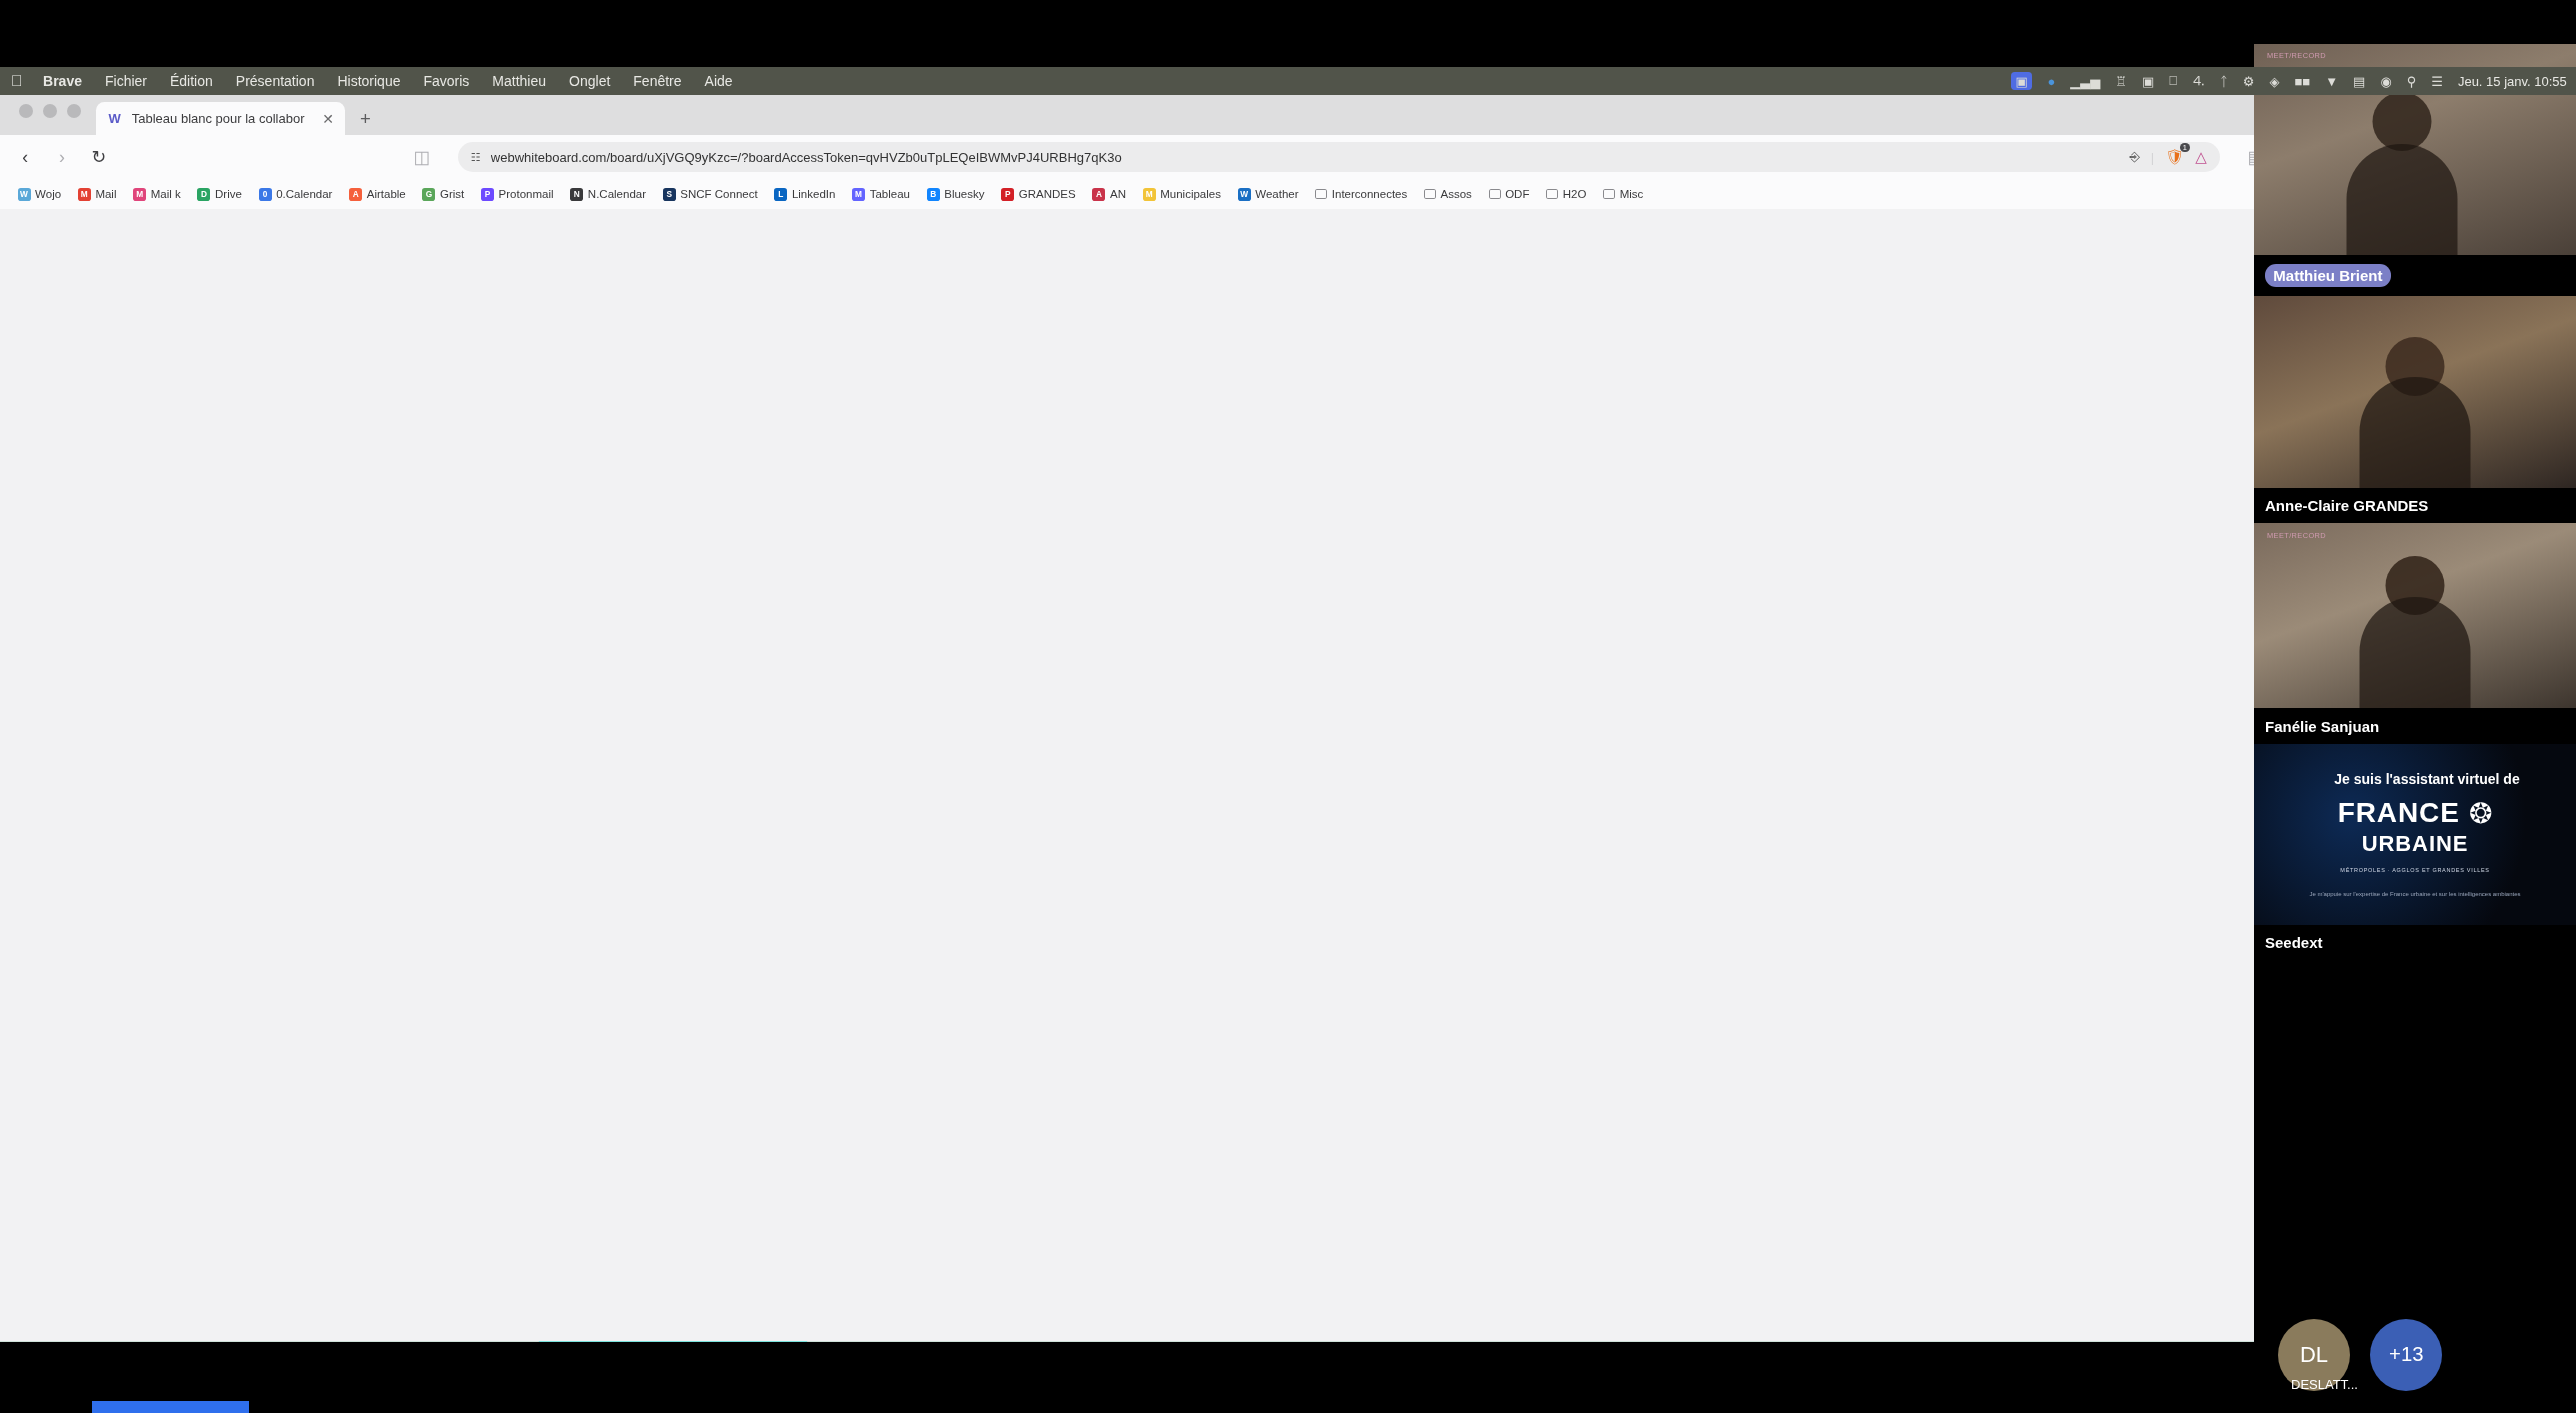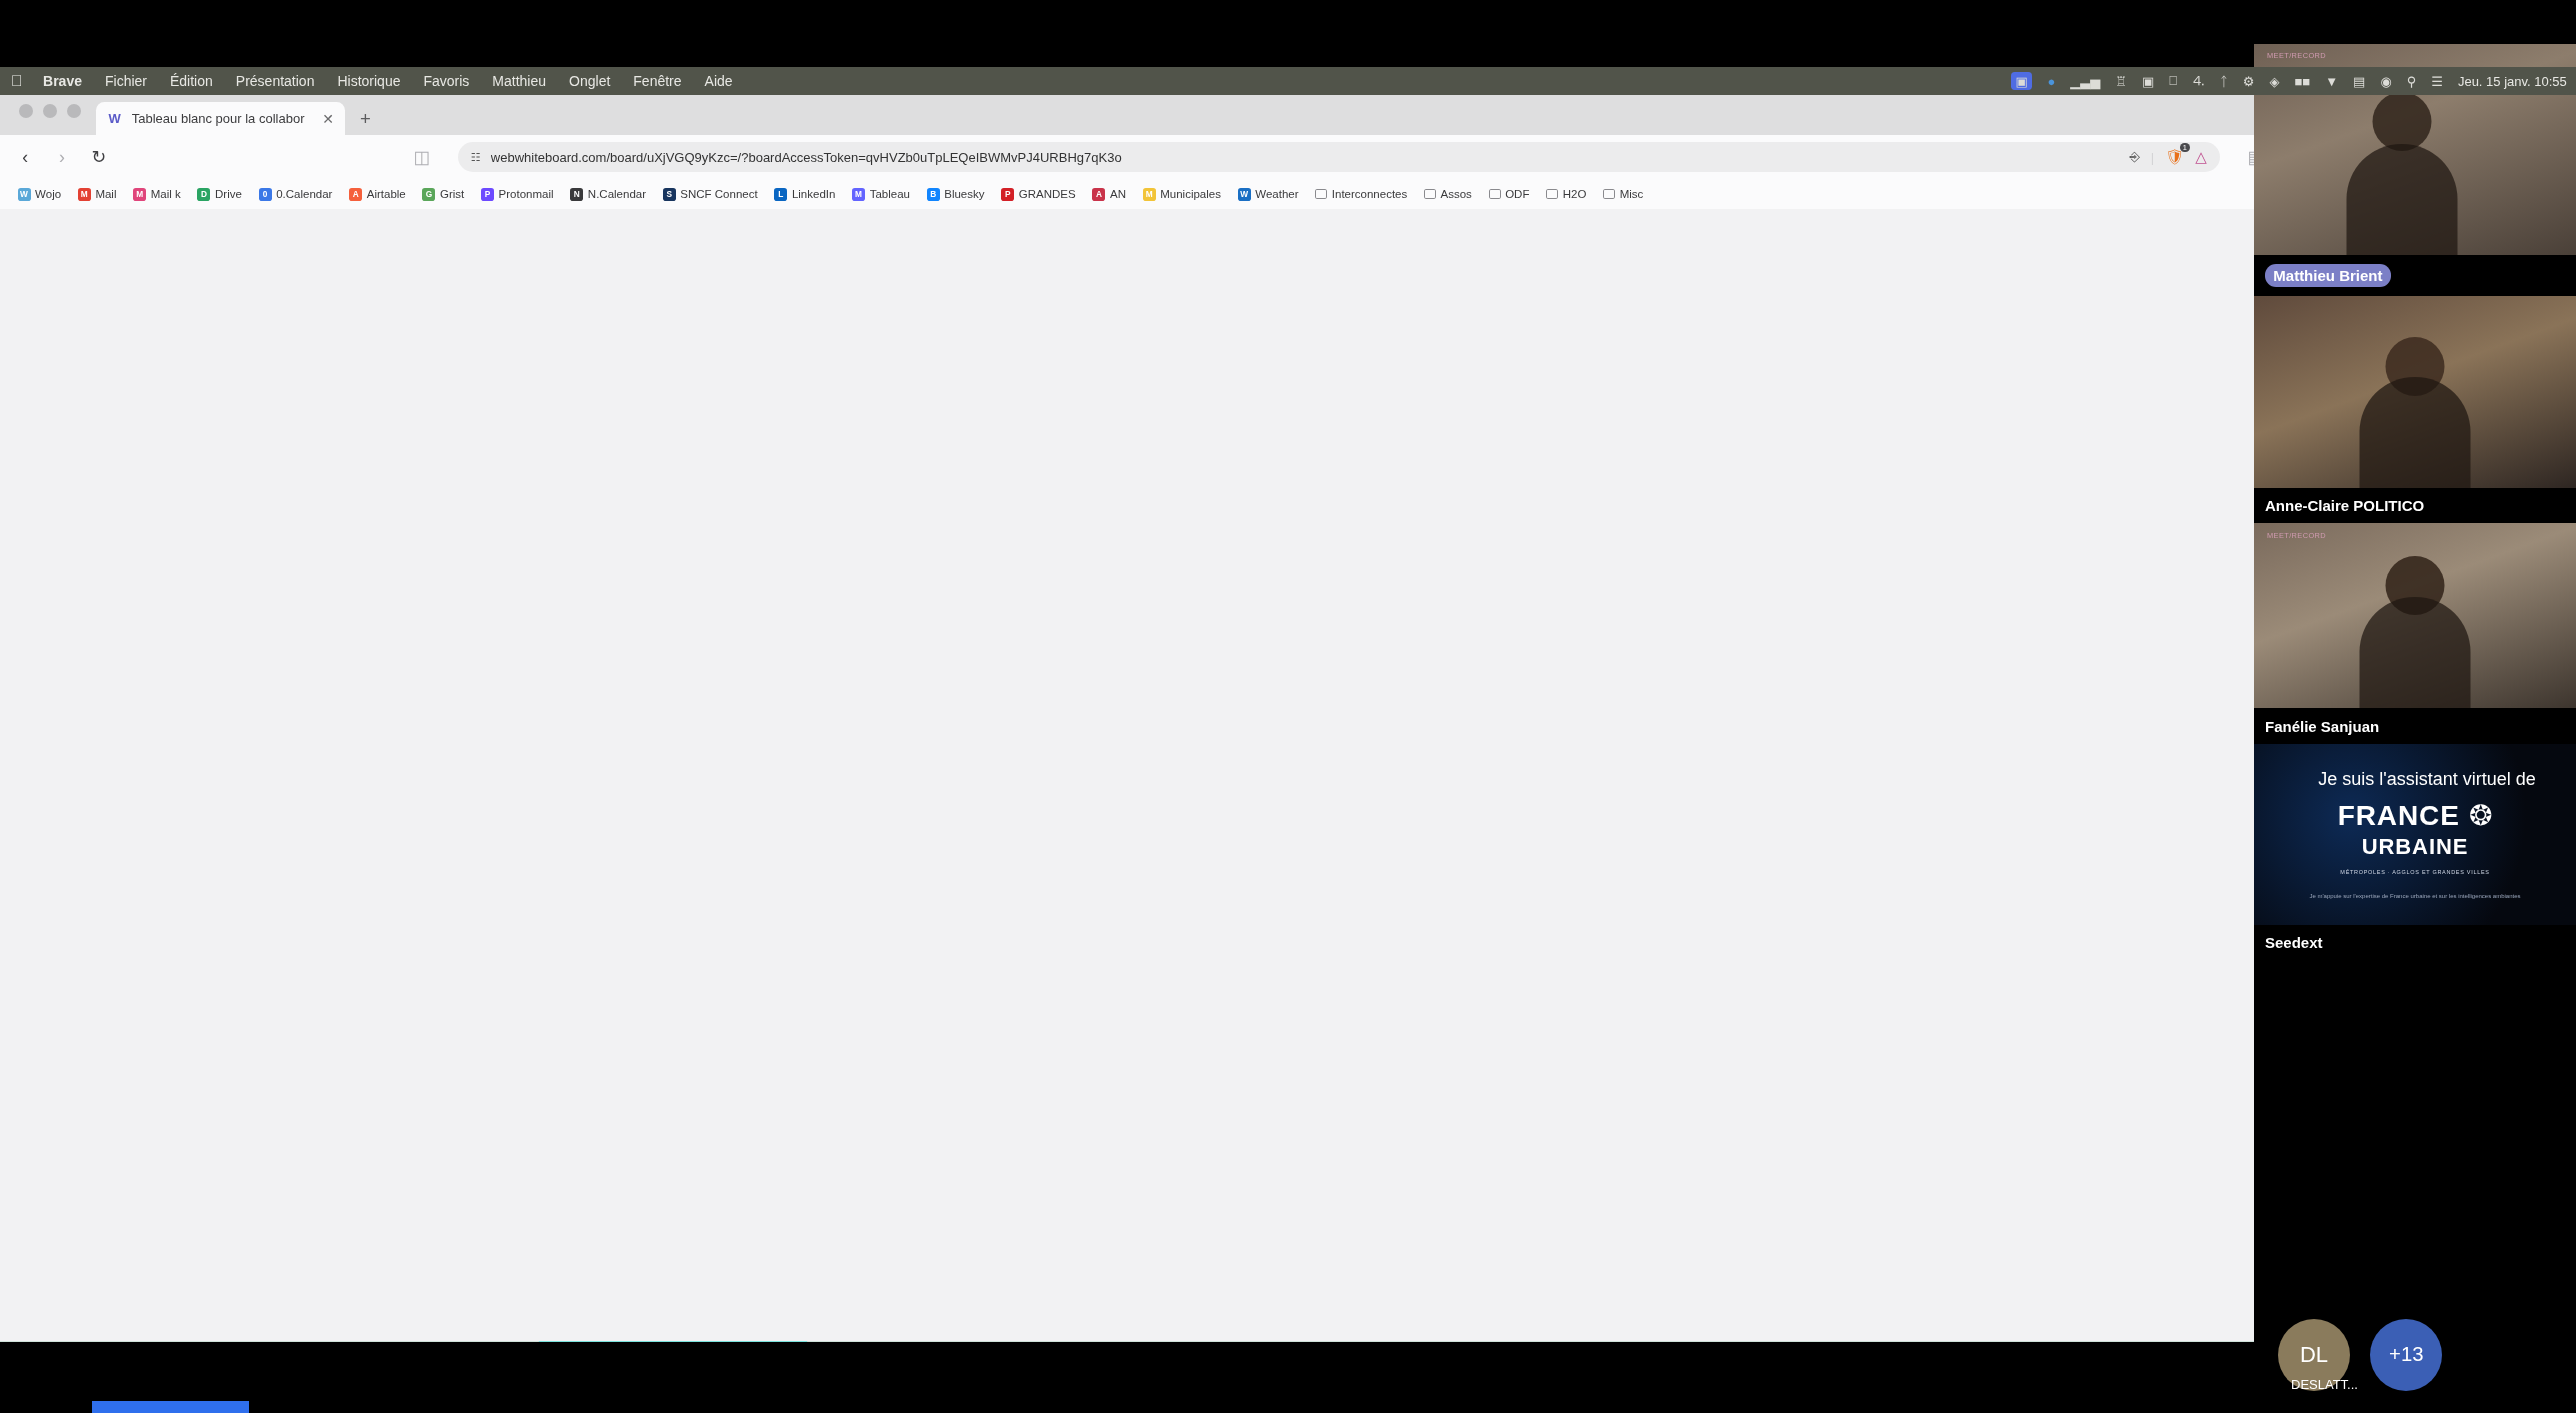"Anne-Claire POLITICO" div.vlabel { text: POLITICO -> GRANDES }
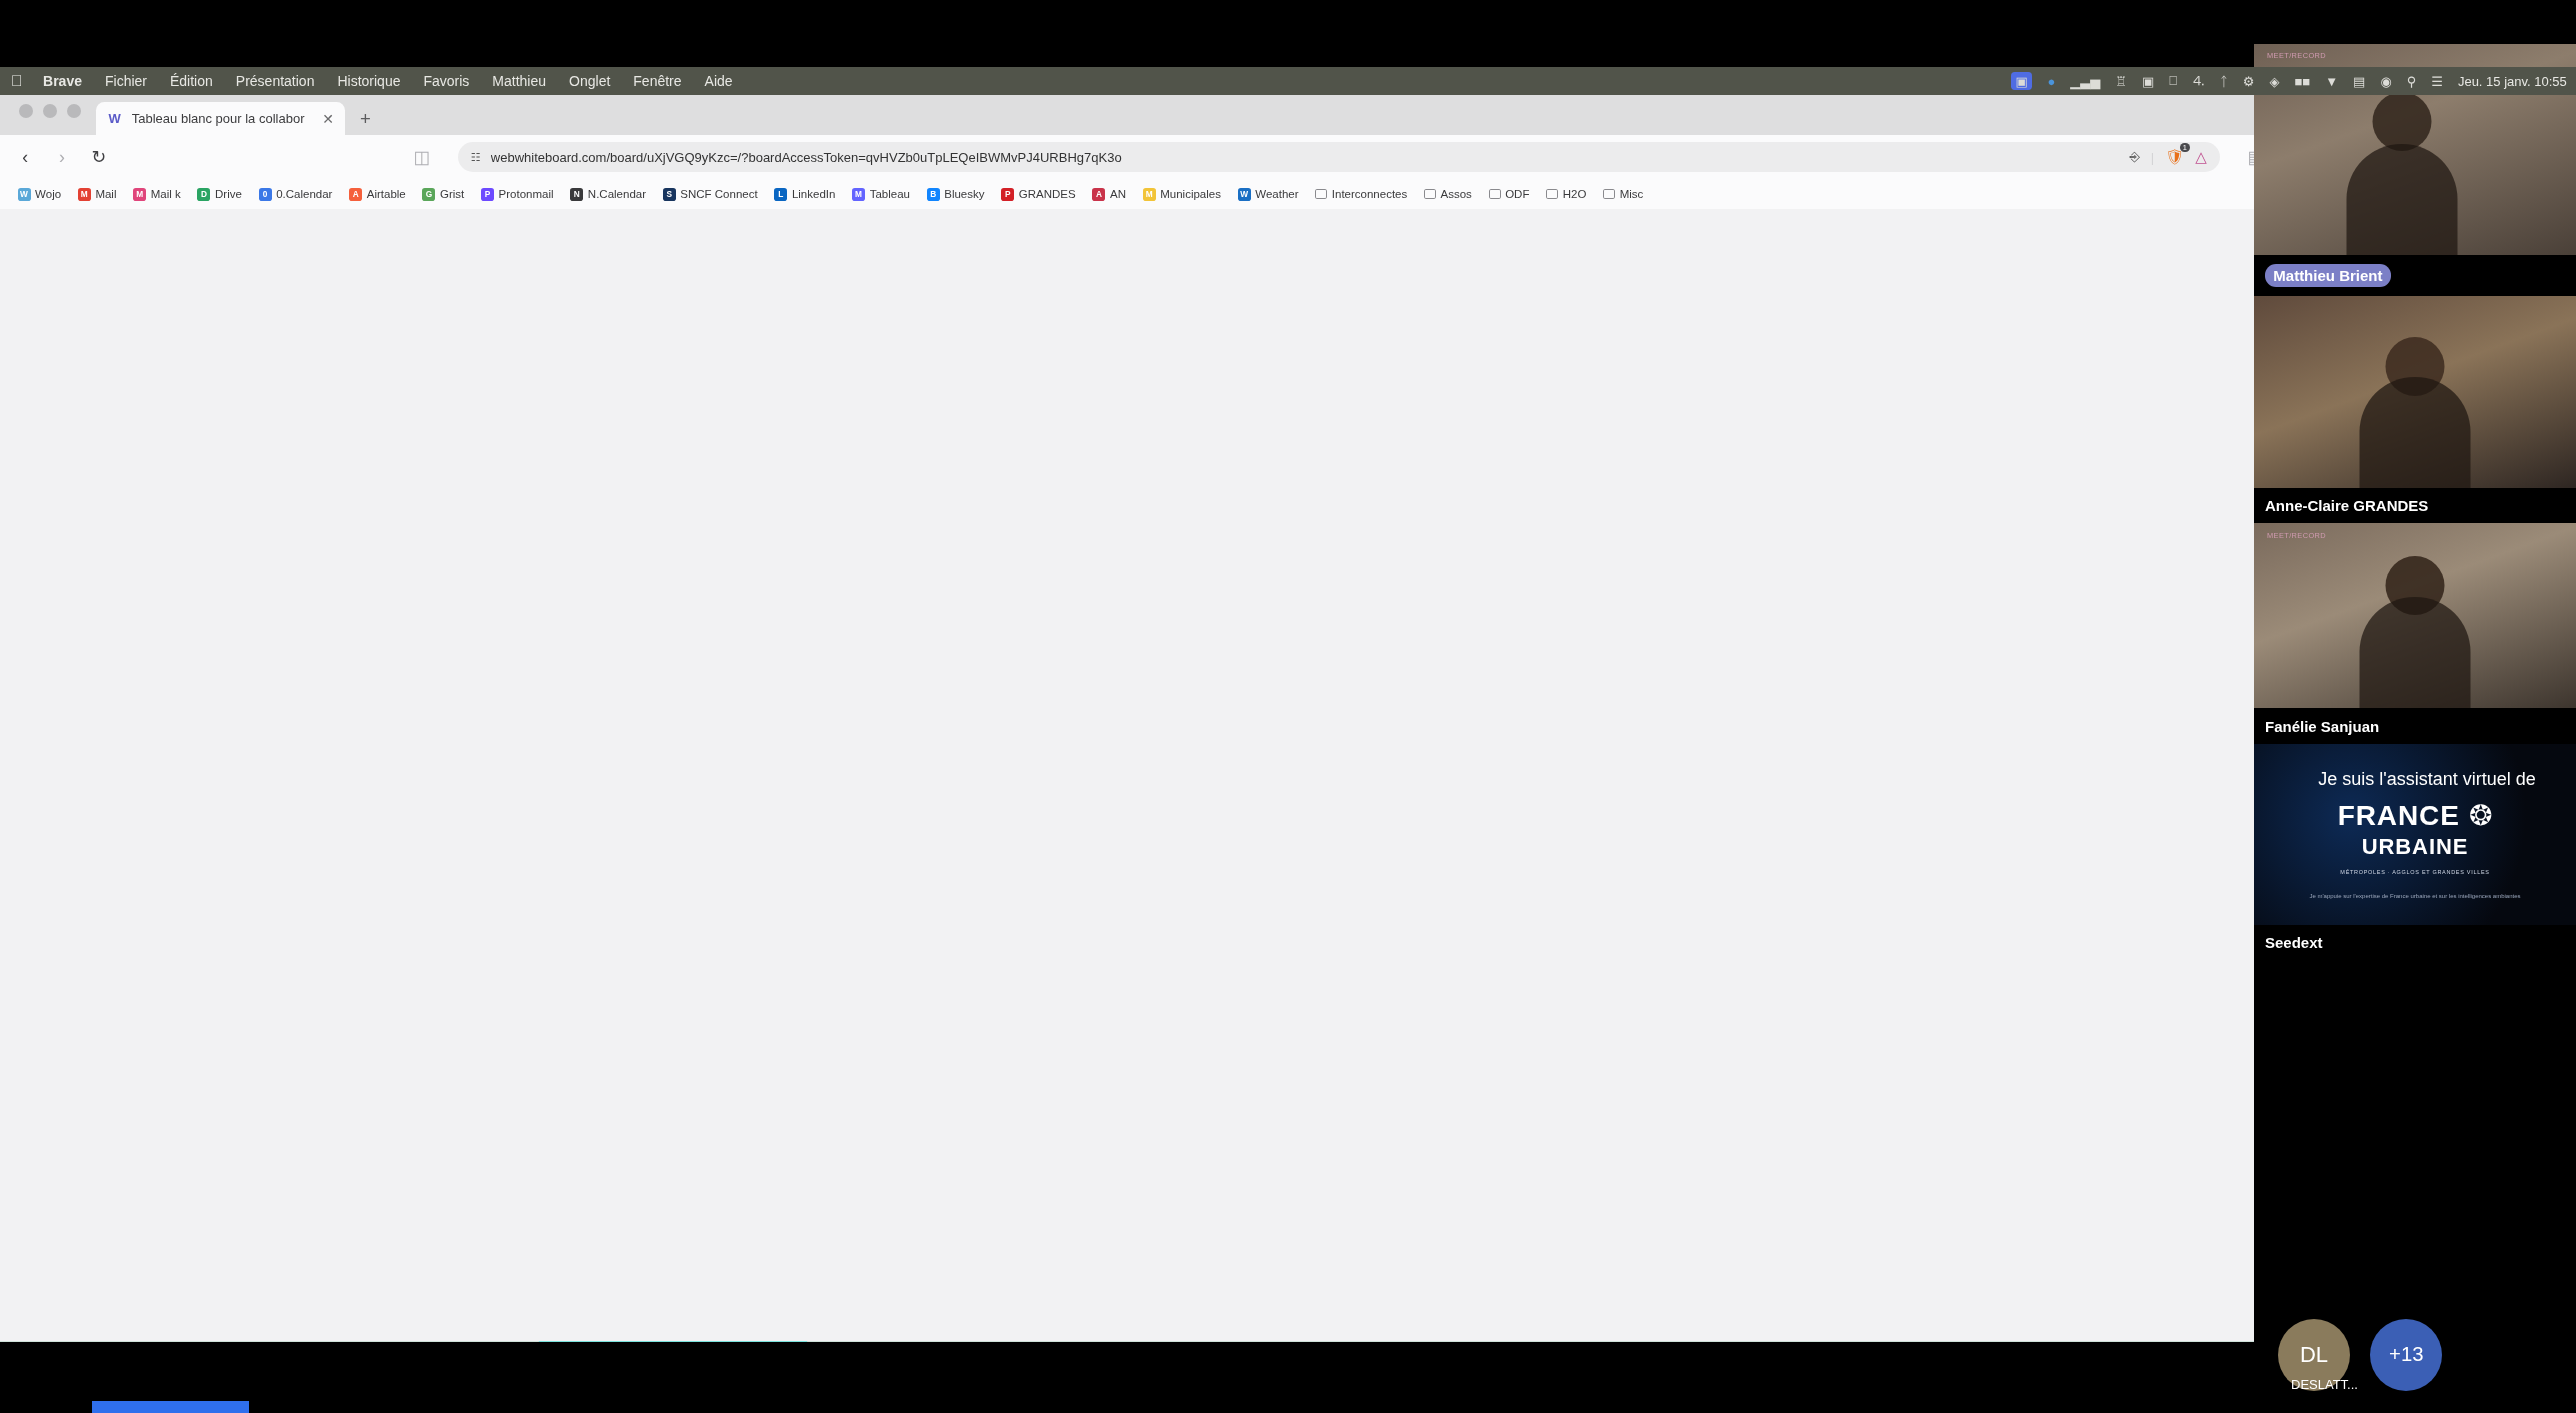"Je suis l'assistant virtuel de" div { font-size: 18px -> 14px; font-weight: normal -> bold }
